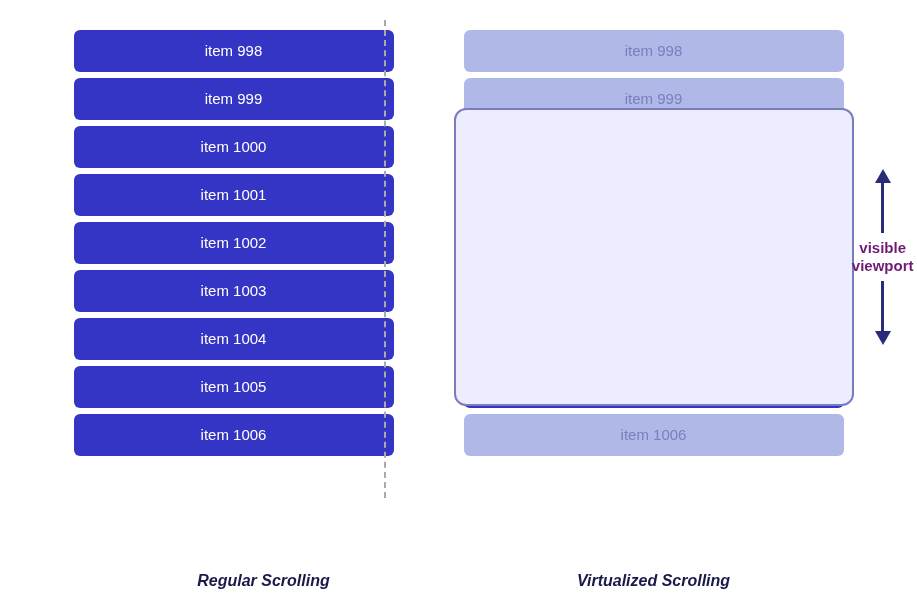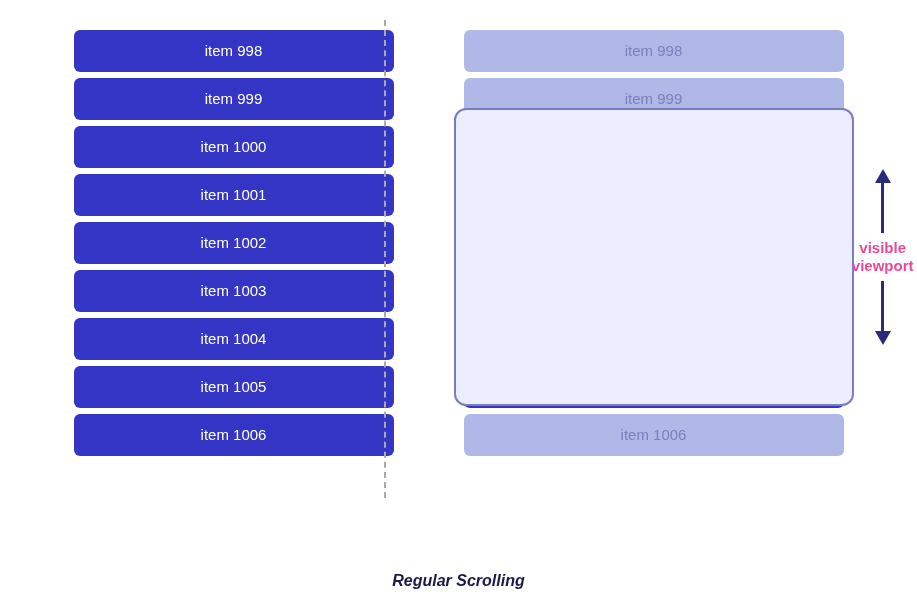"visible" .vp-label-text { color: #ec4899 -> #701a75 }
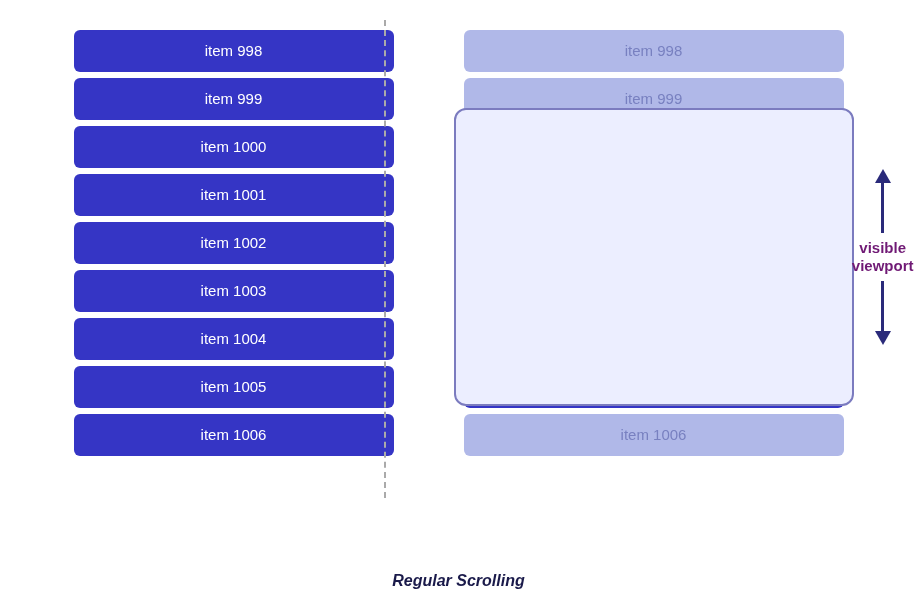"Virtualized Scrolling" div.col-label { html: none -> <div>Virtualized Scrolling</div> }
